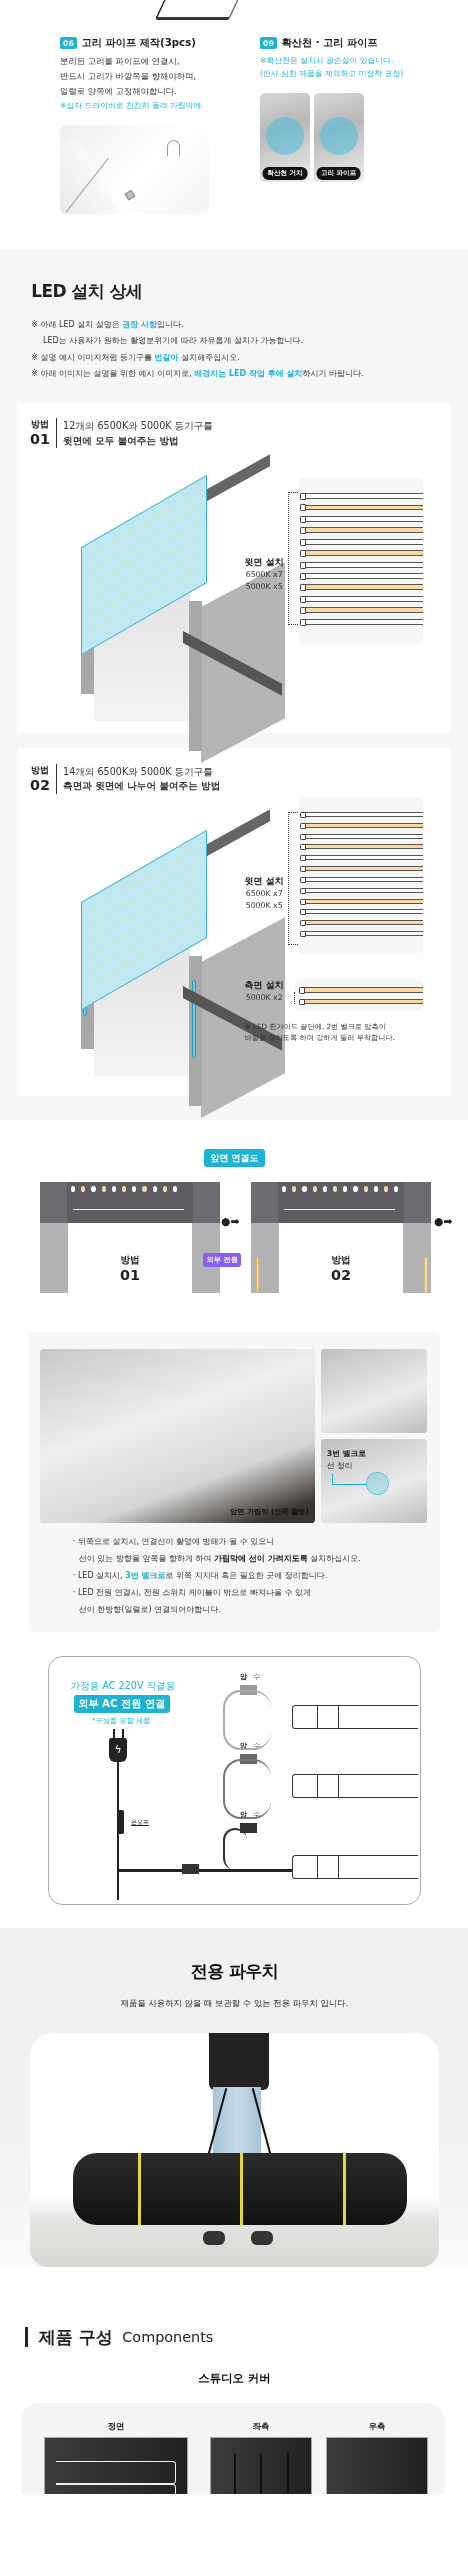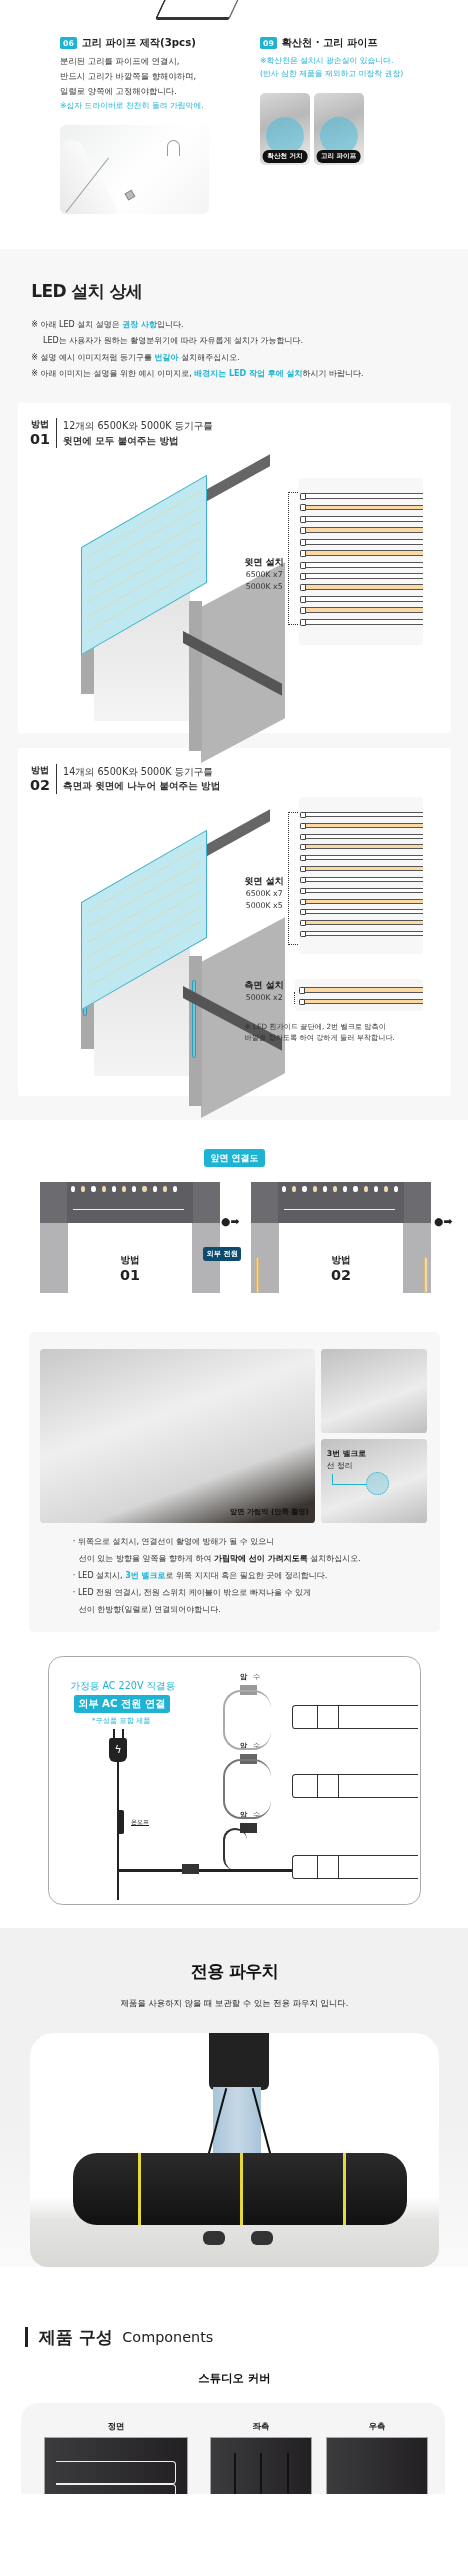"확산천 거치" .photo-sm { height: 72px -> 89px }
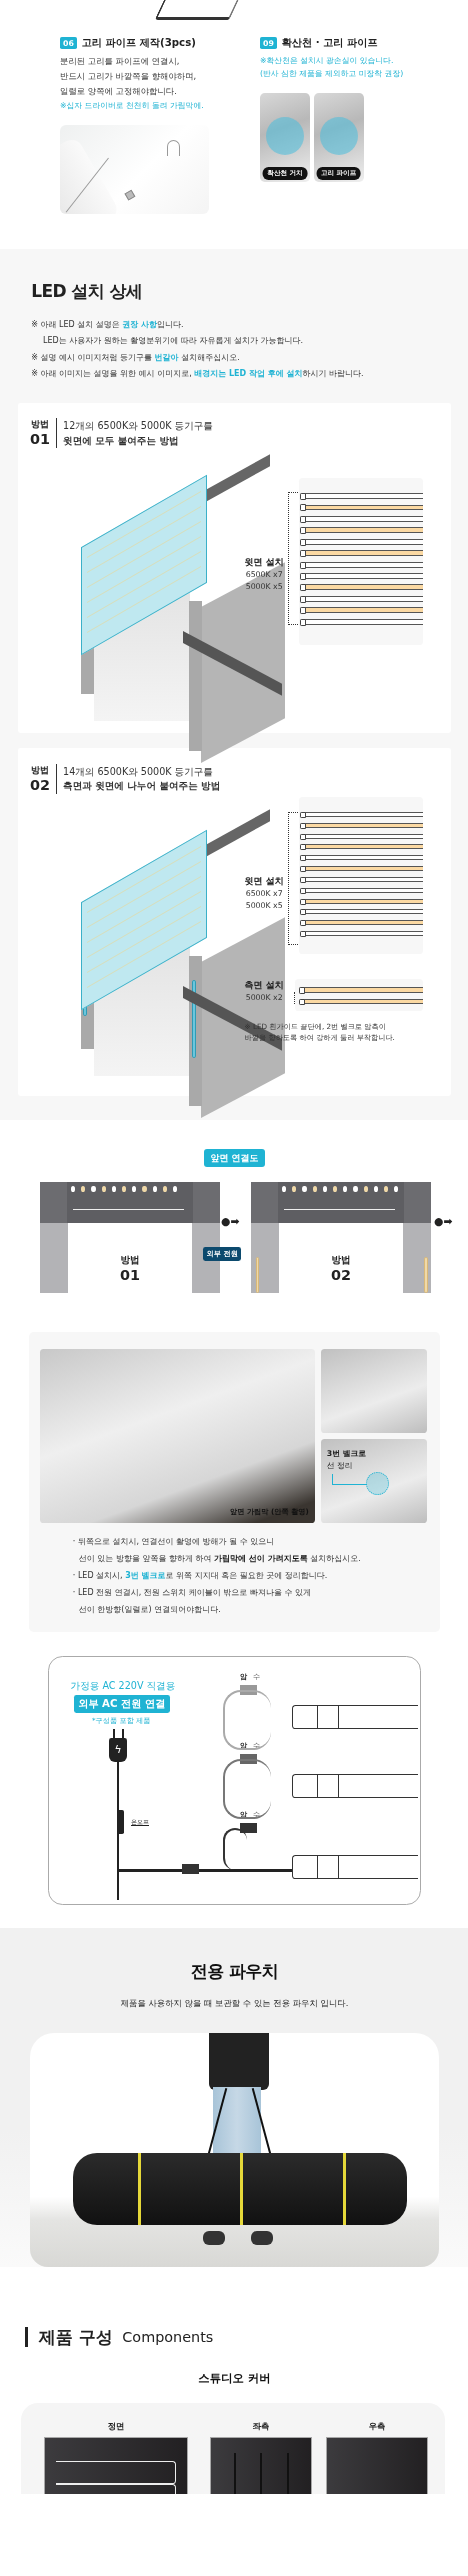"외부 전원" .ext-power { background: #0c4a6e -> #8b5cf6; top: 65px -> 71px }
